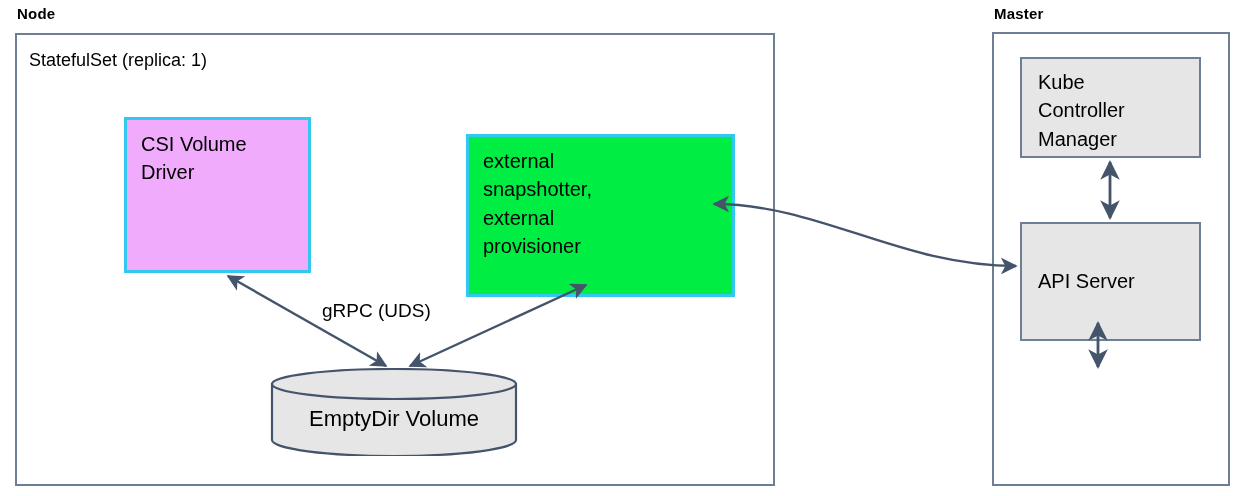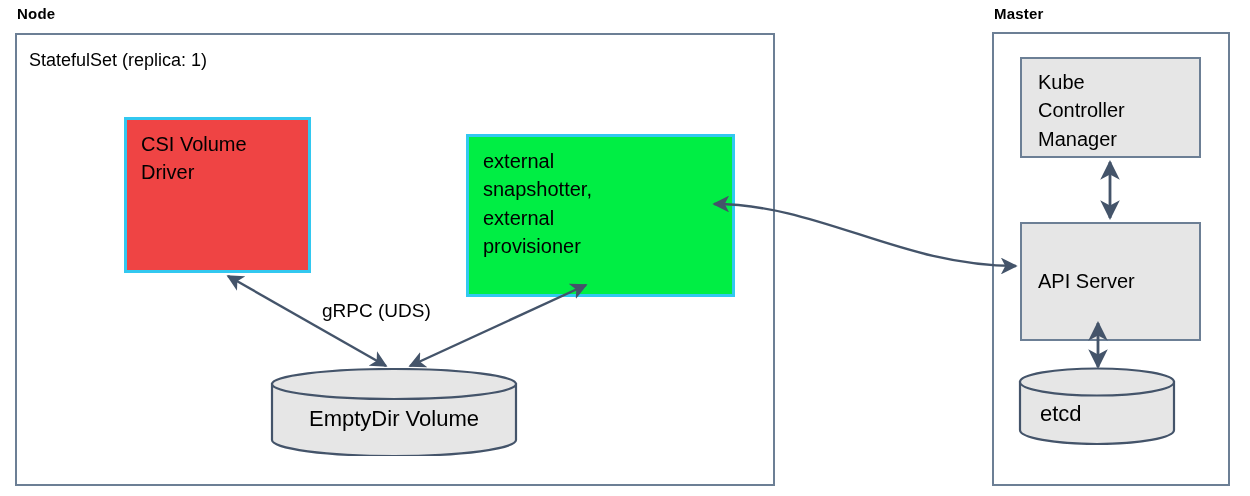"CSI Volume" .box-driver { background: #ef4444 -> #f0abfc }
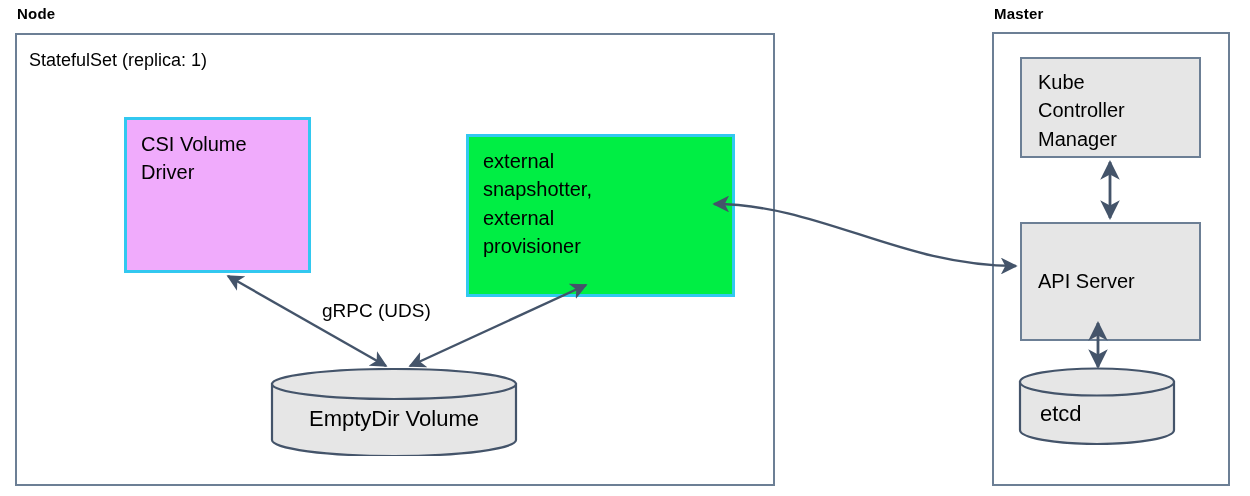"etcd" div.cylinder { html: <div> <svg> <path></path> <ellipse></ellipse> </svg> <div>etcd</div> </div> -> none }
